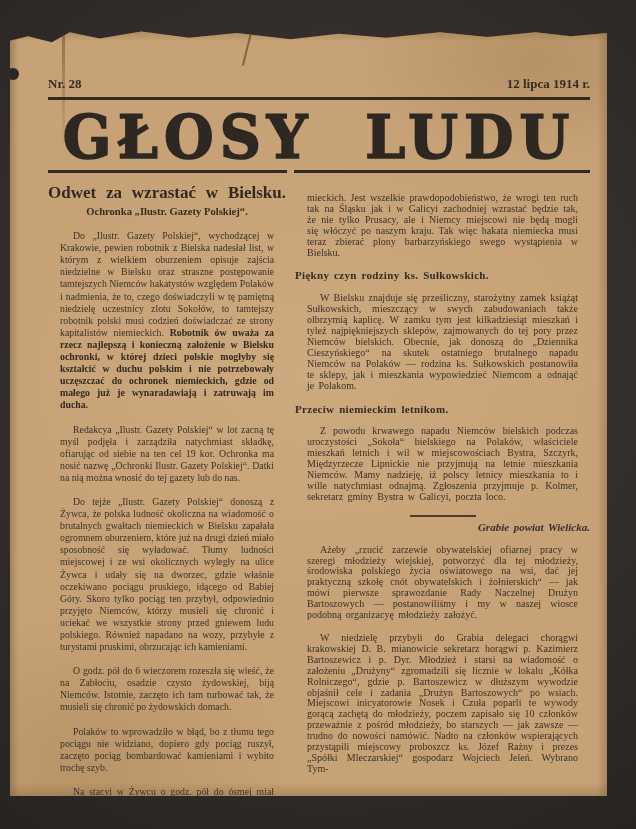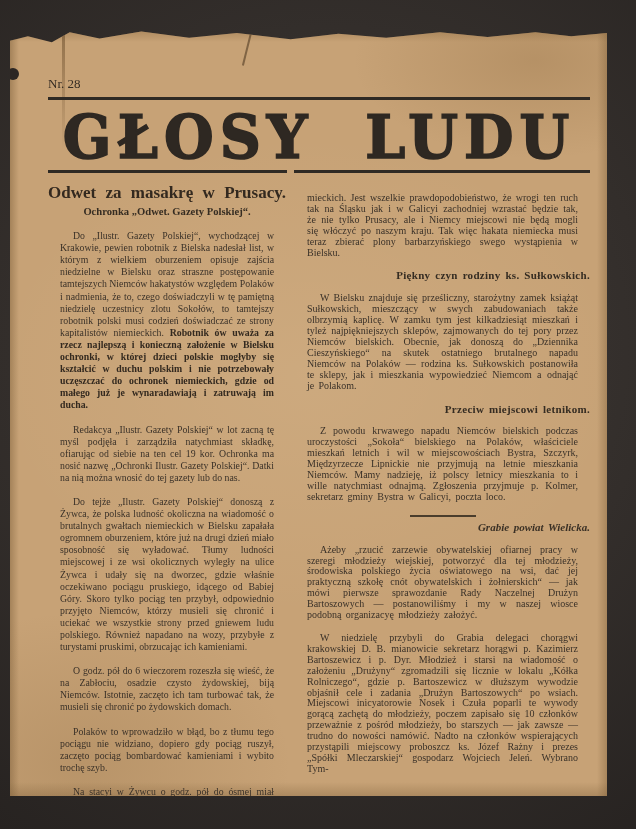"Nr. 28" .masthead { font-weight: normal -> bold }
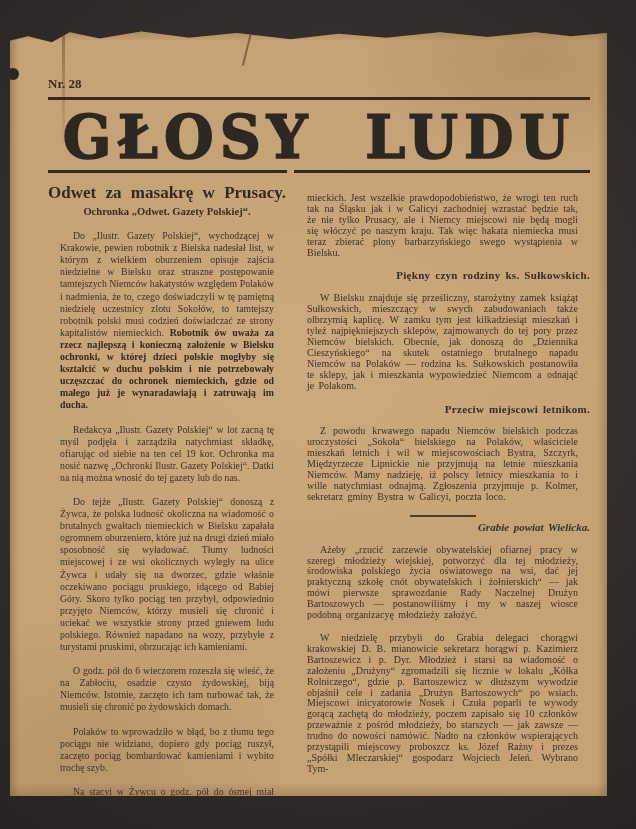"12 lipca 1914 r." span.date { html: none -> <span>12 lipca 1914 r.</span> }
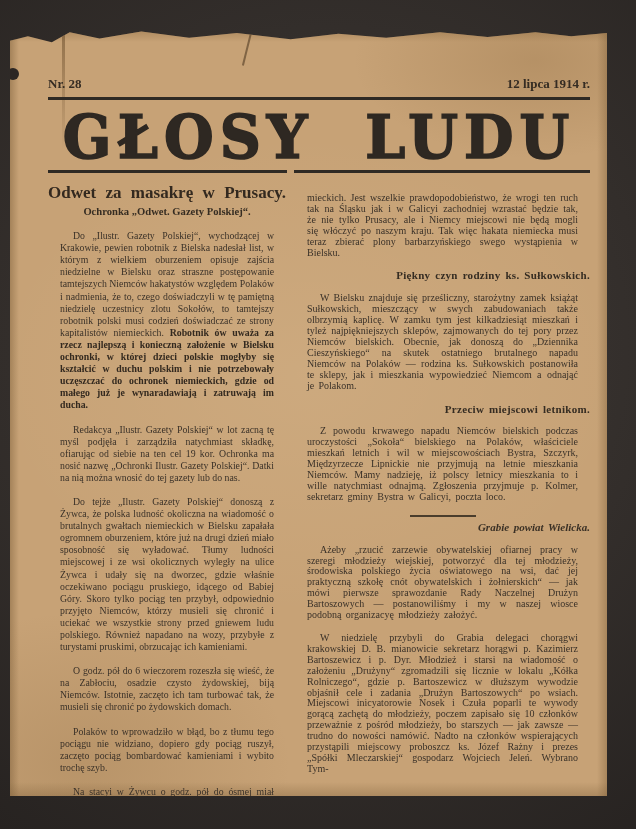"Odwet za masakrę w Prusacy." div.headline { text: masakrę w Prusacy -> wzrastać w Bielsku }
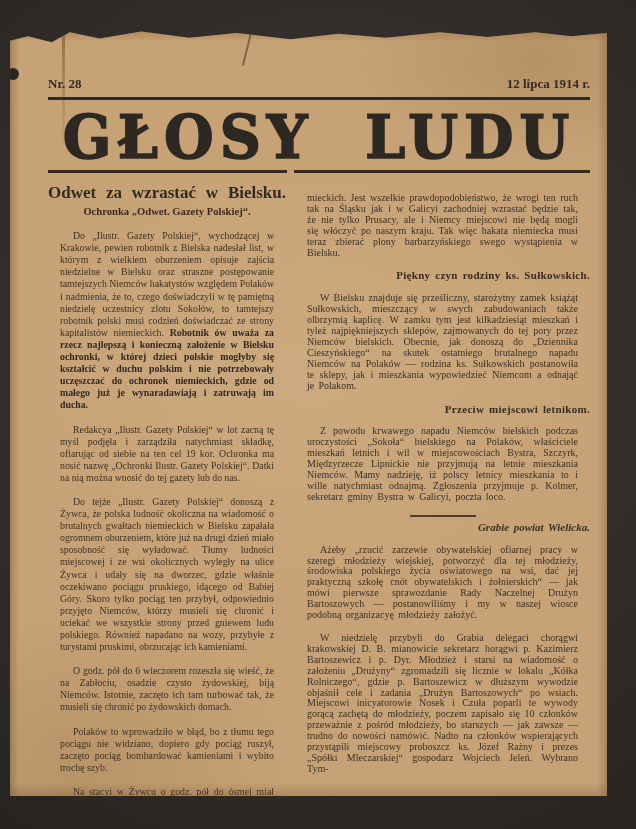"Ochronka „Odwet. Gazety Polskiej“." div.subheadline { text: Odwet -> Ilustr }
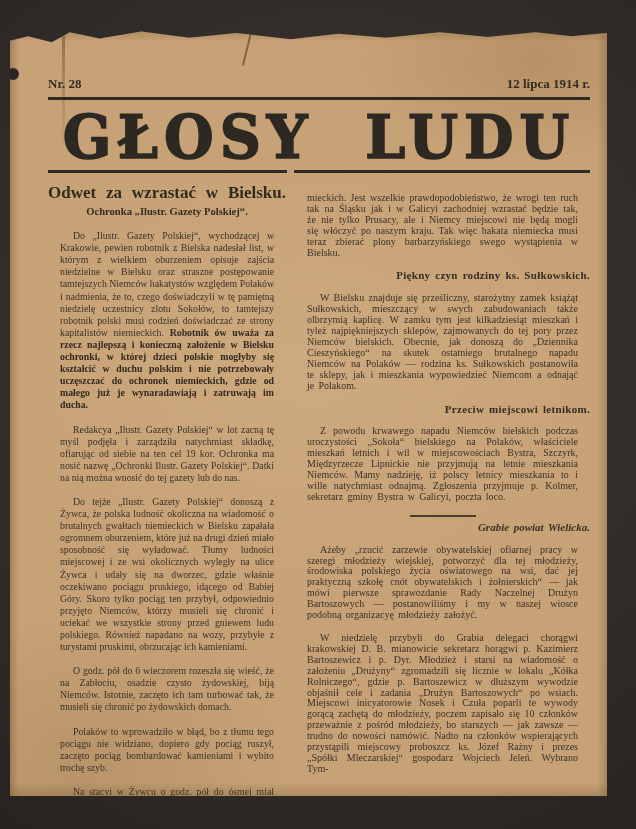"Piękny czyn rodziny ks. Sułkowskich." .sec-heading { text-align: right -> left }
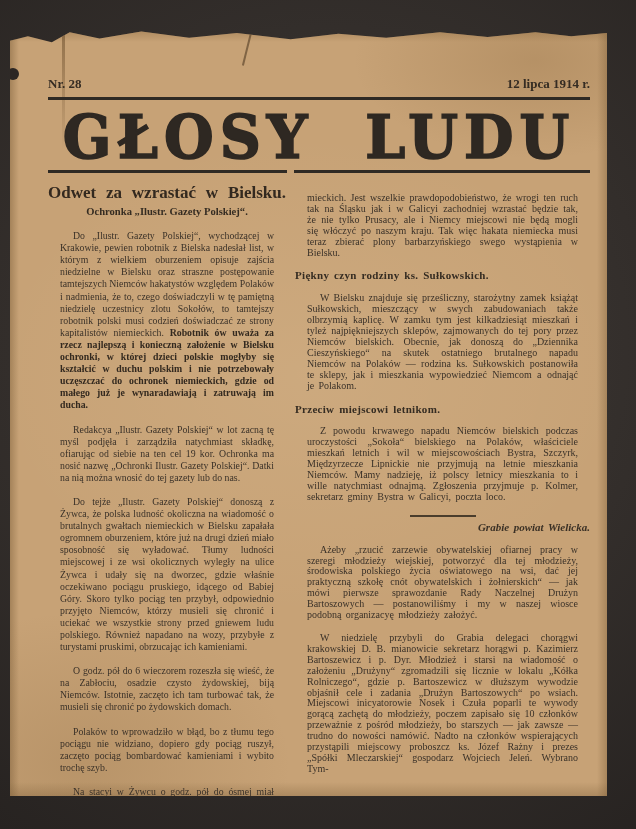"Przeciw miejscowi letnikom." div.sec-heading { text: miejscowi -> niemieckim }
